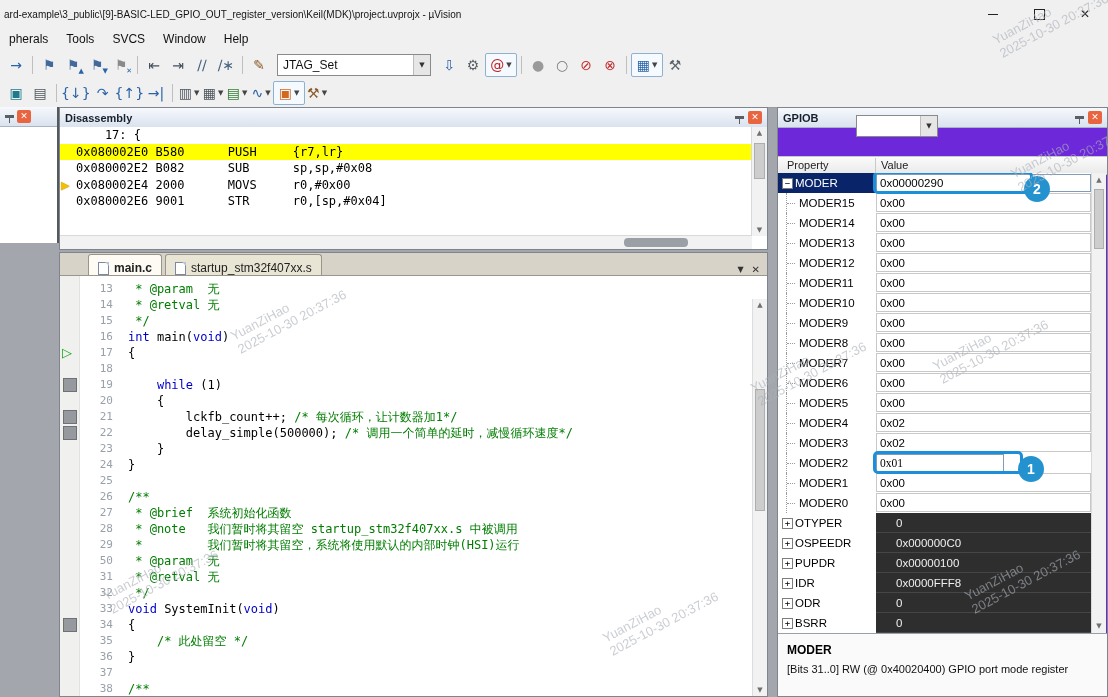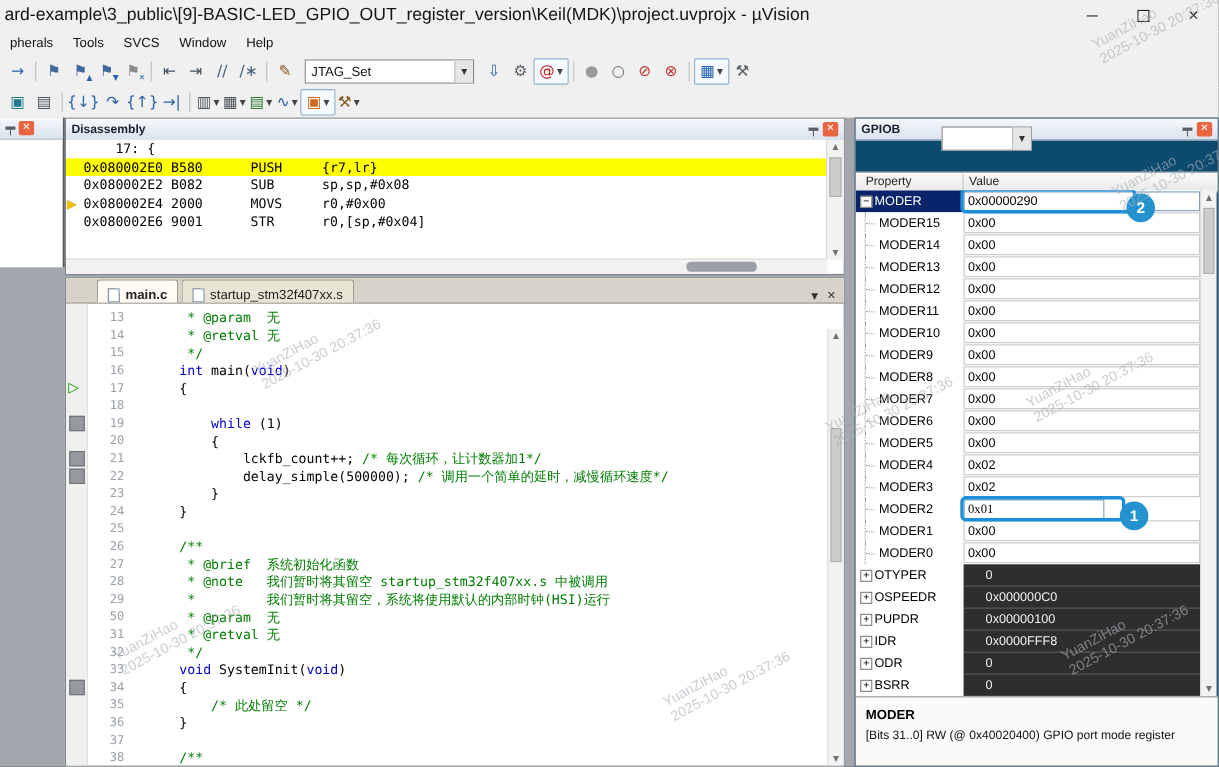"ard-example\3_public\[9]-BASIC-LED_GPIO_" .titlebar .title { font-size: 16px -> 10px }
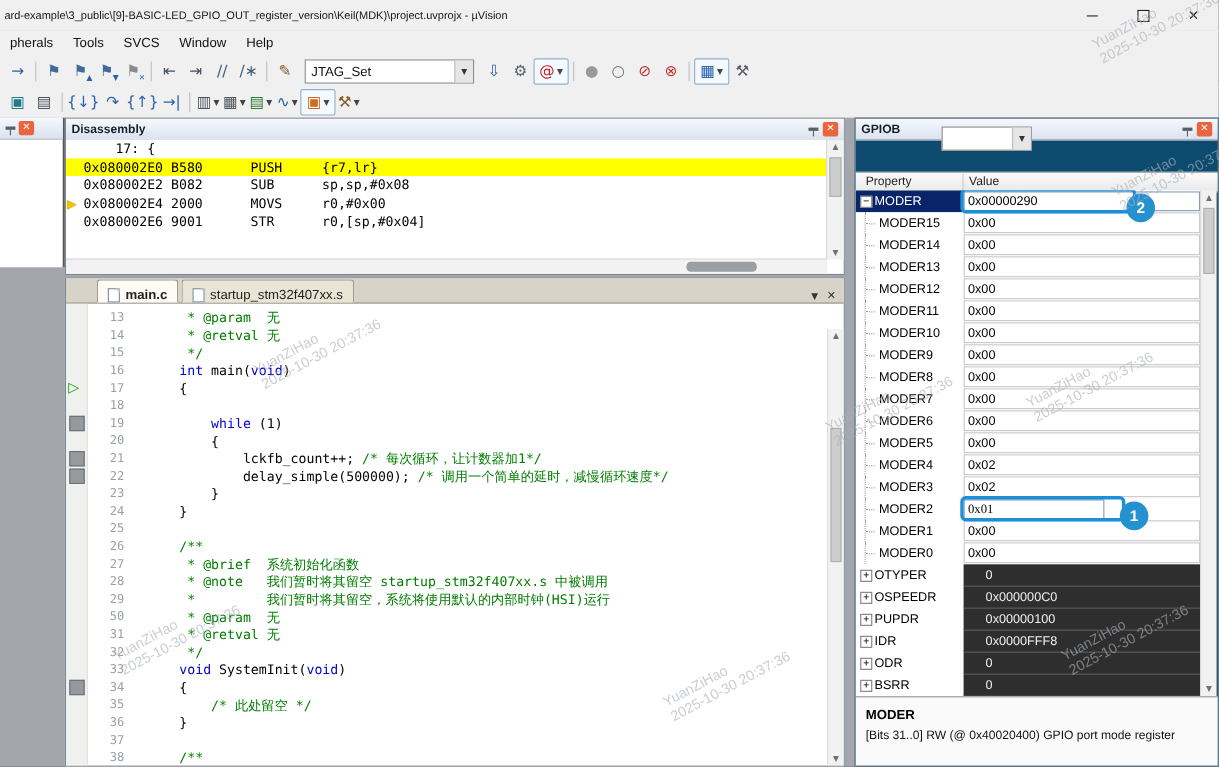"GPIOB" .gp-panel { background: #0c4a6e -> #6d28d9 }
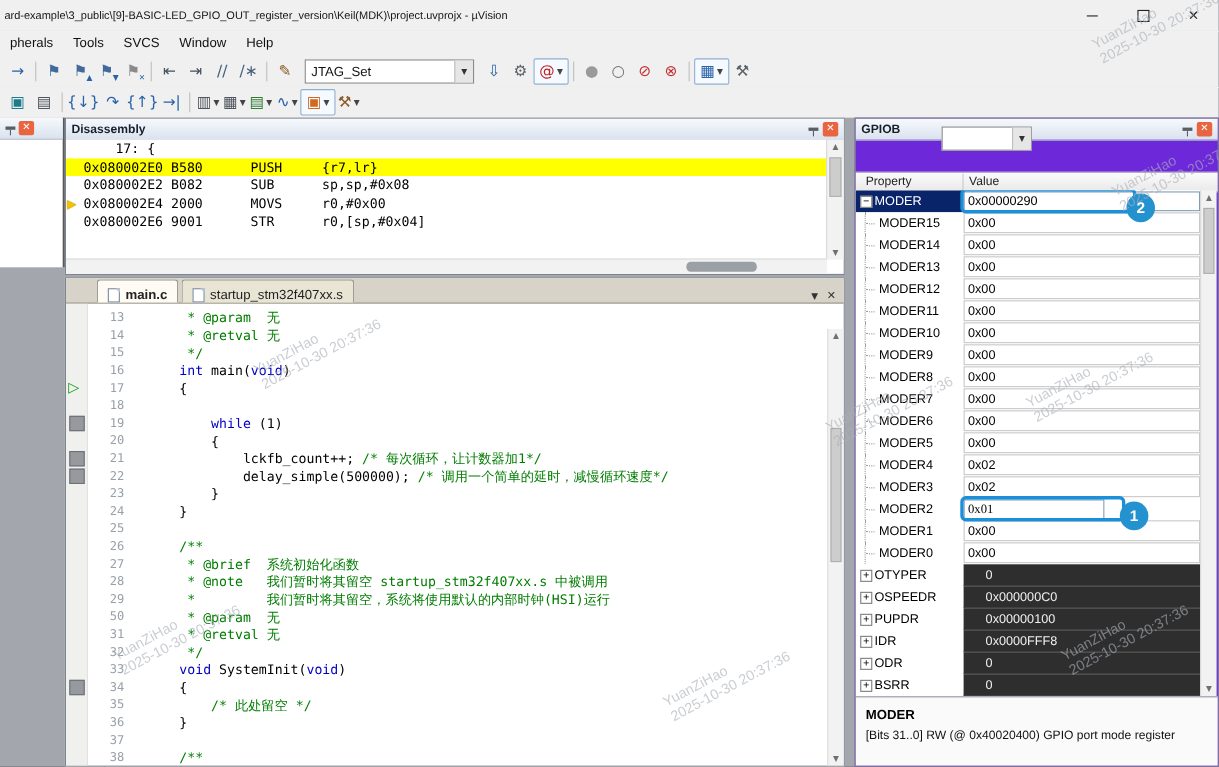"13" .ed-line { gap: 35px -> none }
